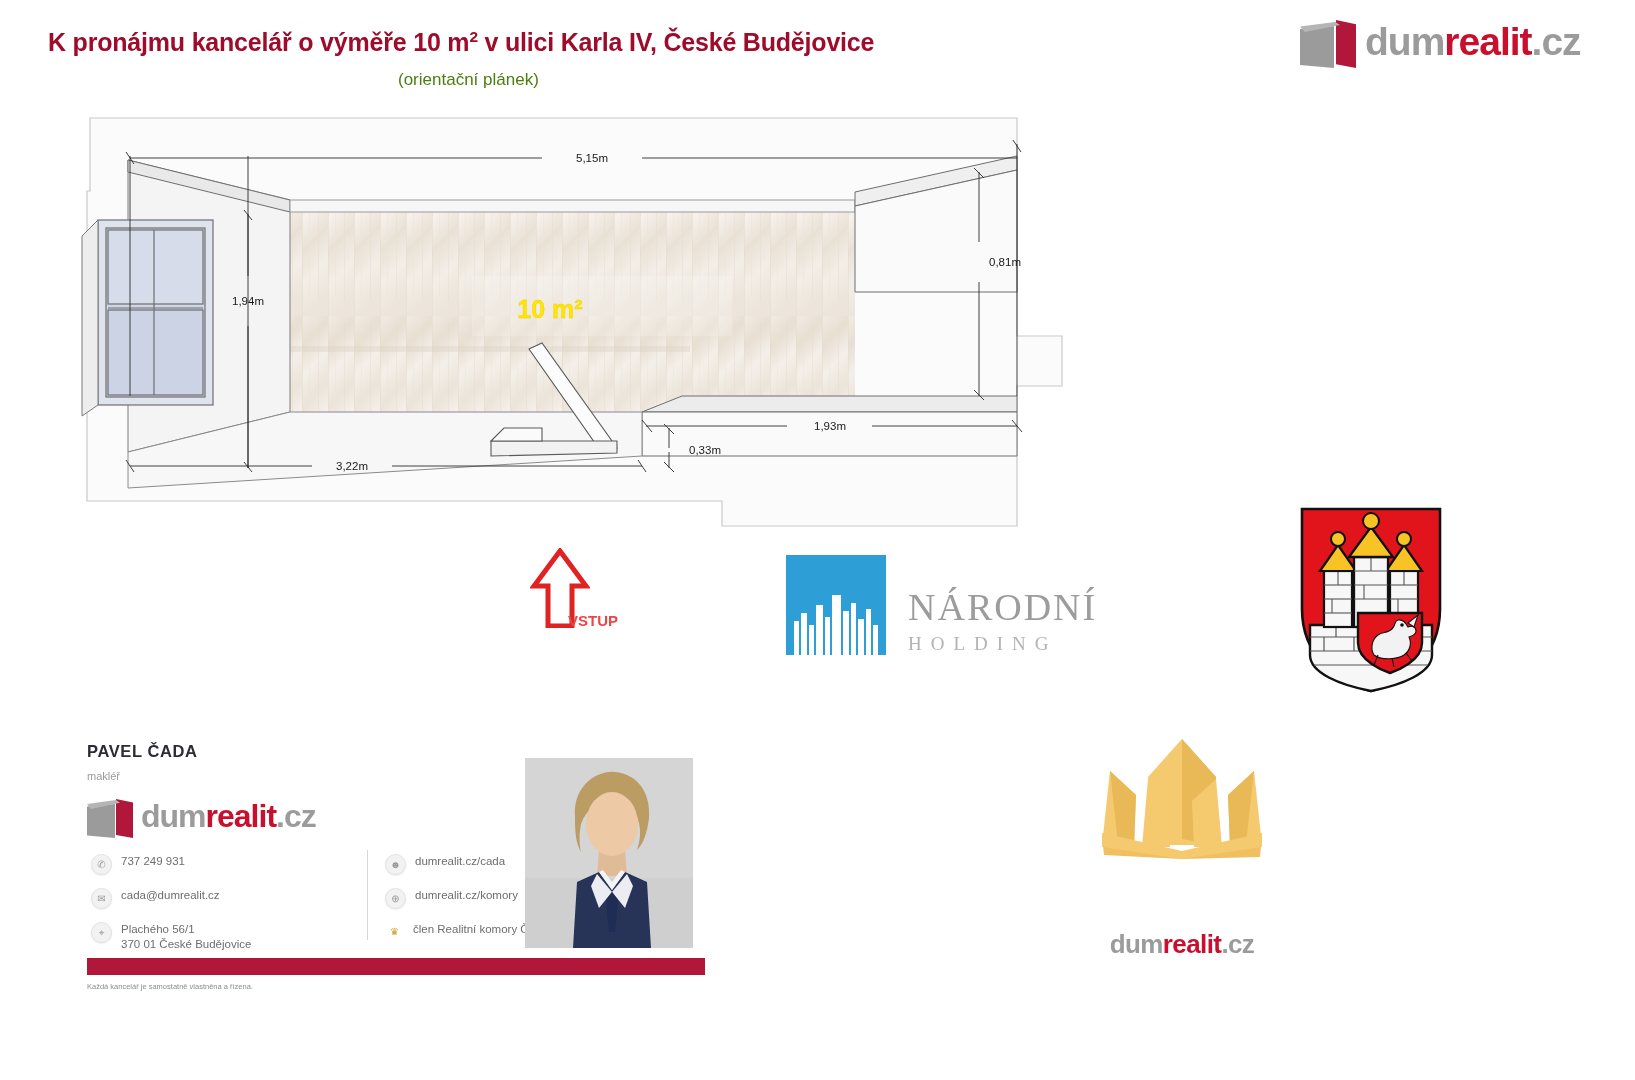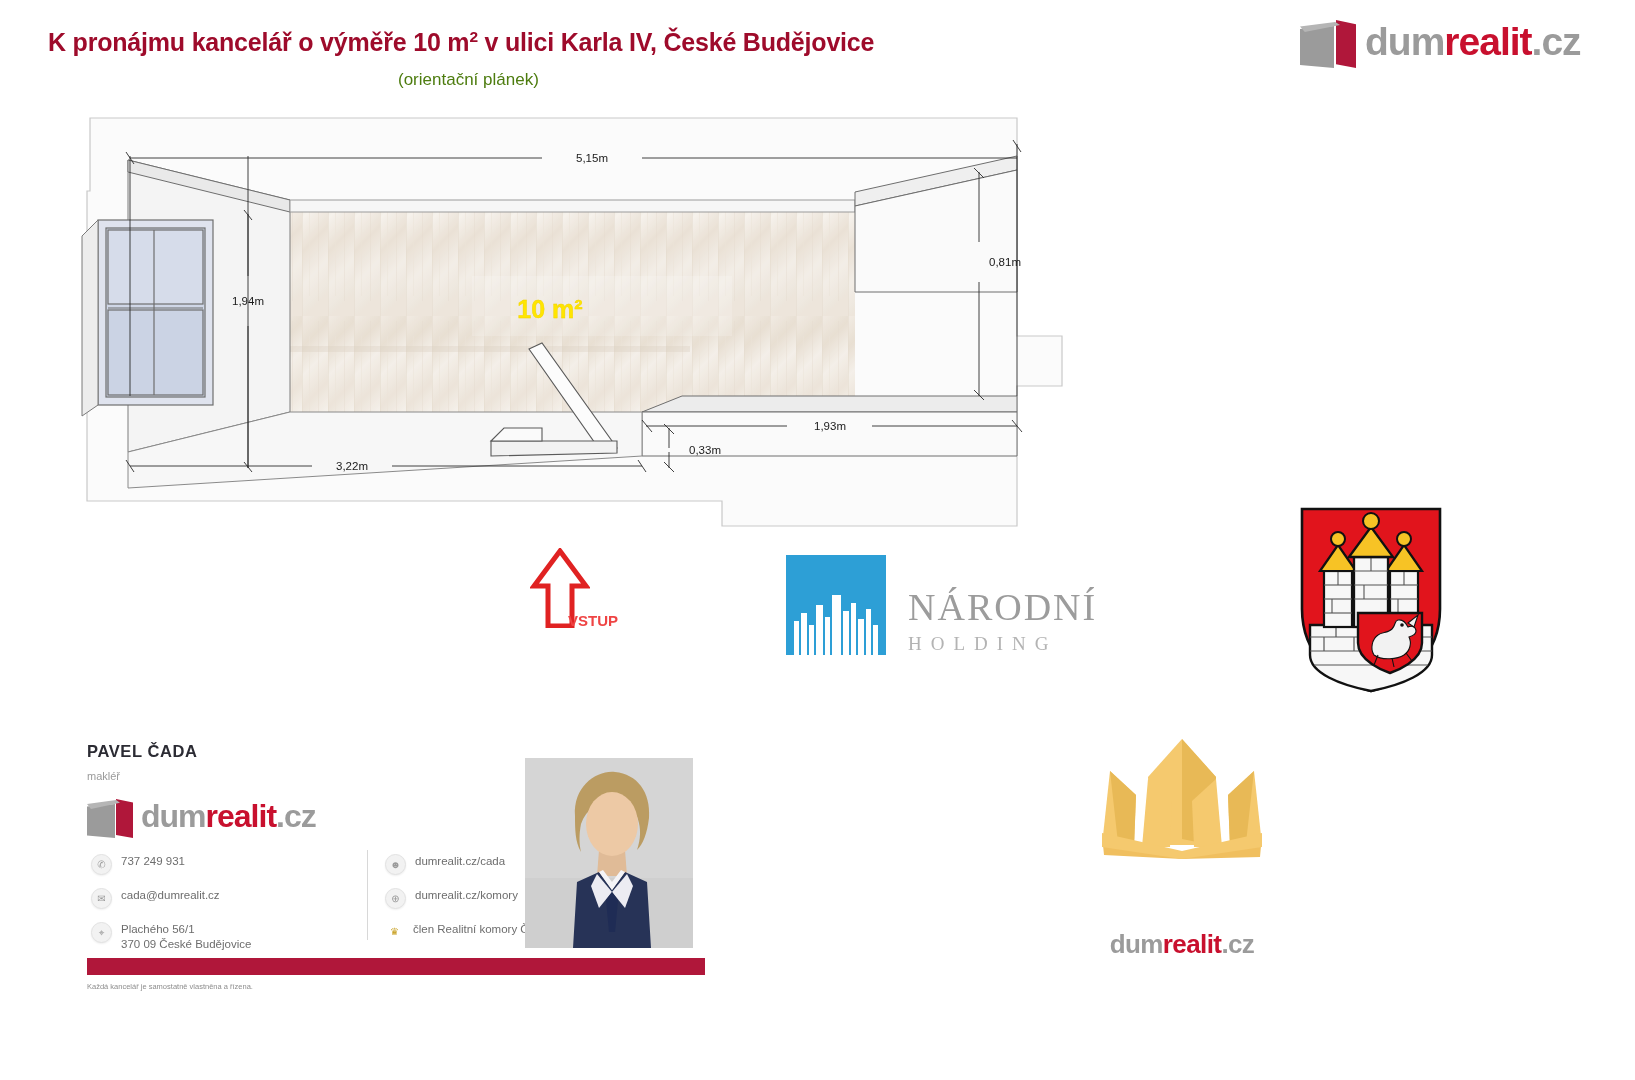"Plachého 56/1" span.contact-txt { text: 09 -> 01 }
